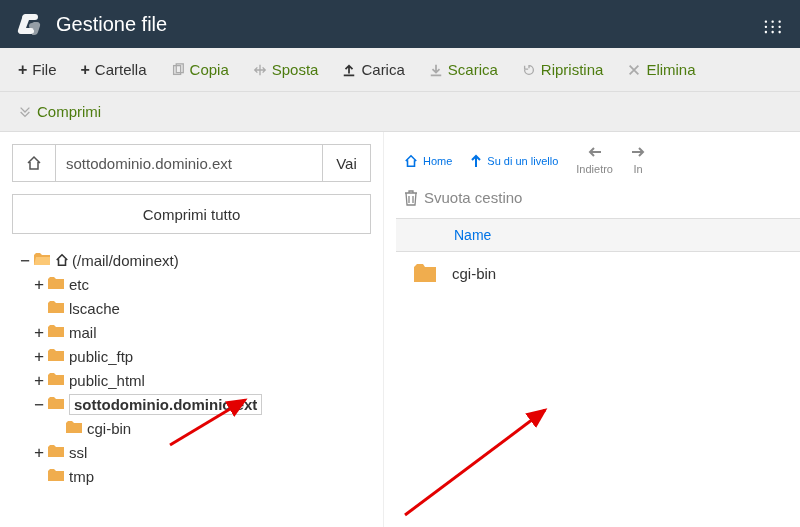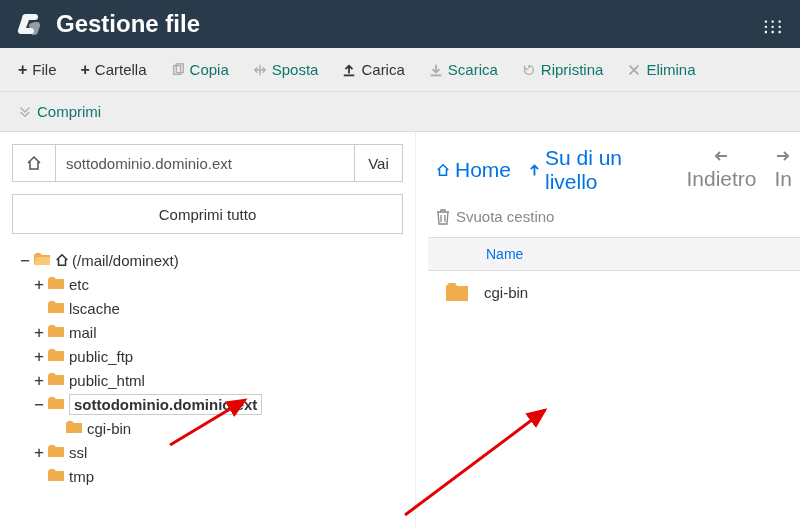"Gestione file" .header-title { font-size: 24px -> 20px; font-weight: 700 -> 400 }
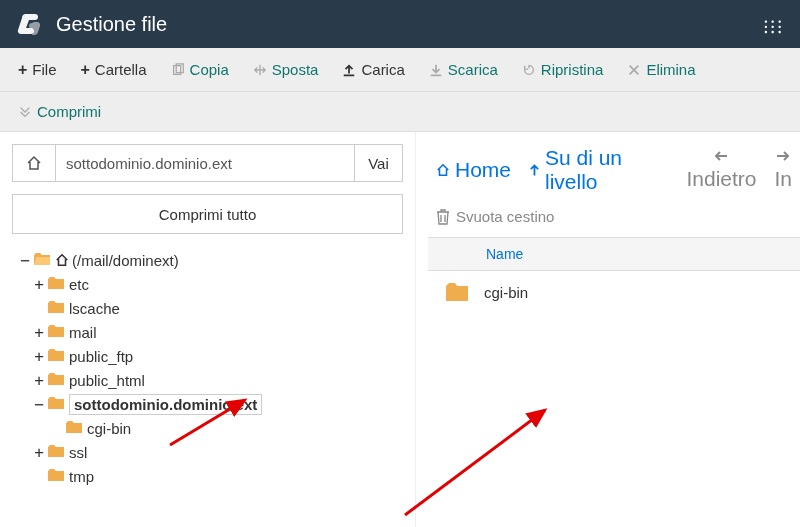"Copia" .tb-btn.disabled { color: #0f766e -> #4d7c0f }
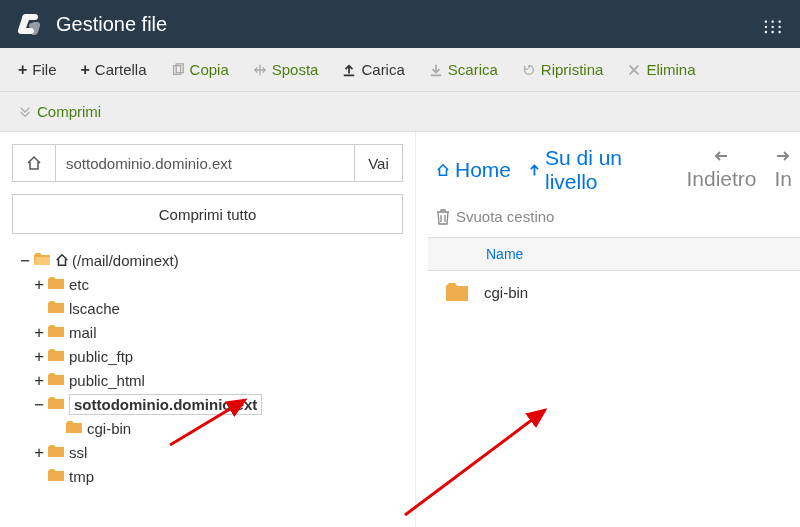"sottodominio.dominio.ext" .left { width: 416px -> 384px }
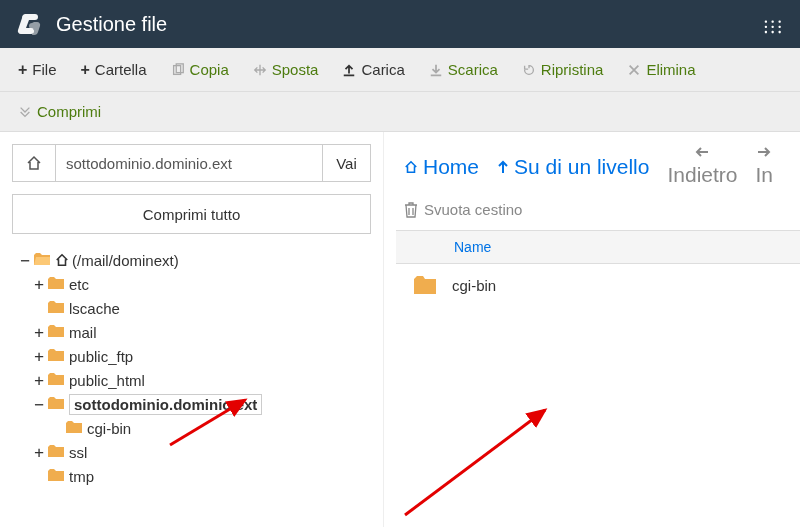"Home" .nav-row { font-size: 21px -> 11px }
